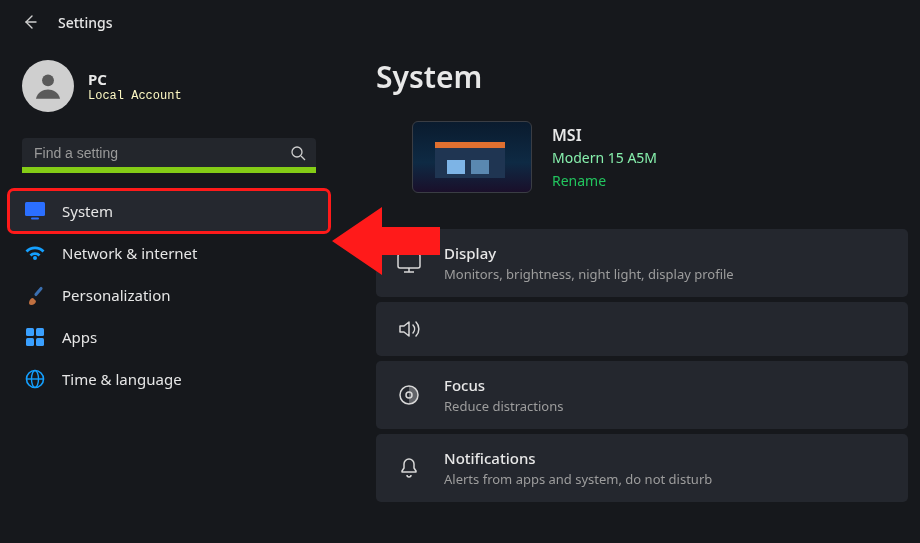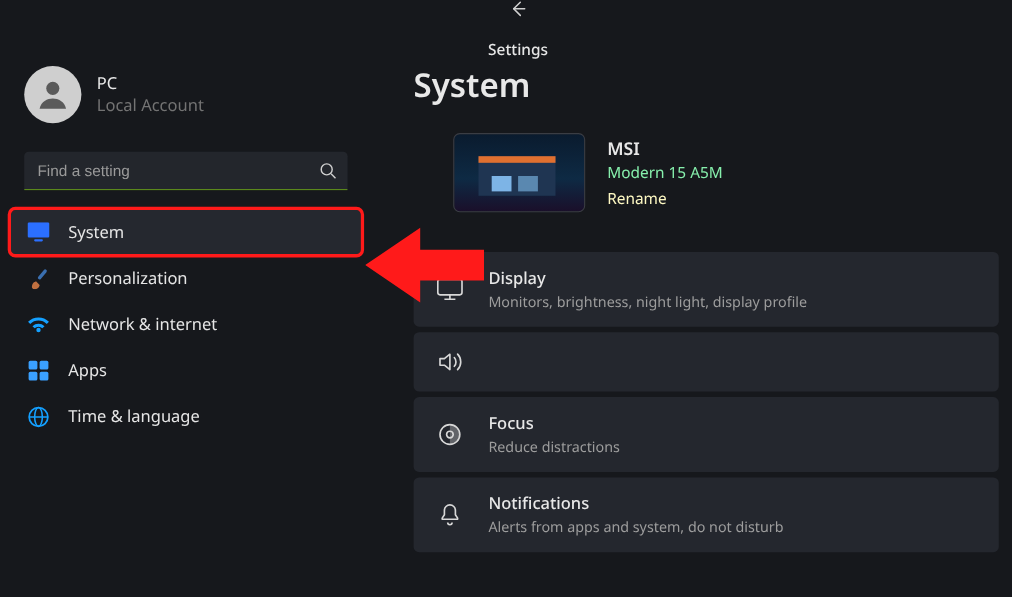"Settings" .titlebar { flex-direction: column -> none }
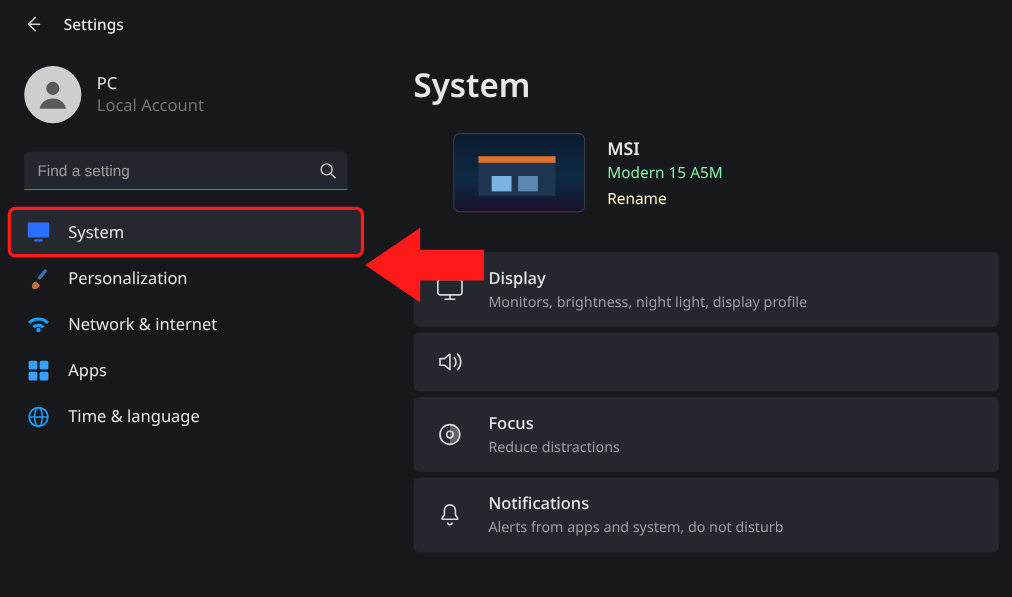"PC" .account-name { font-weight: 400 -> 700 }
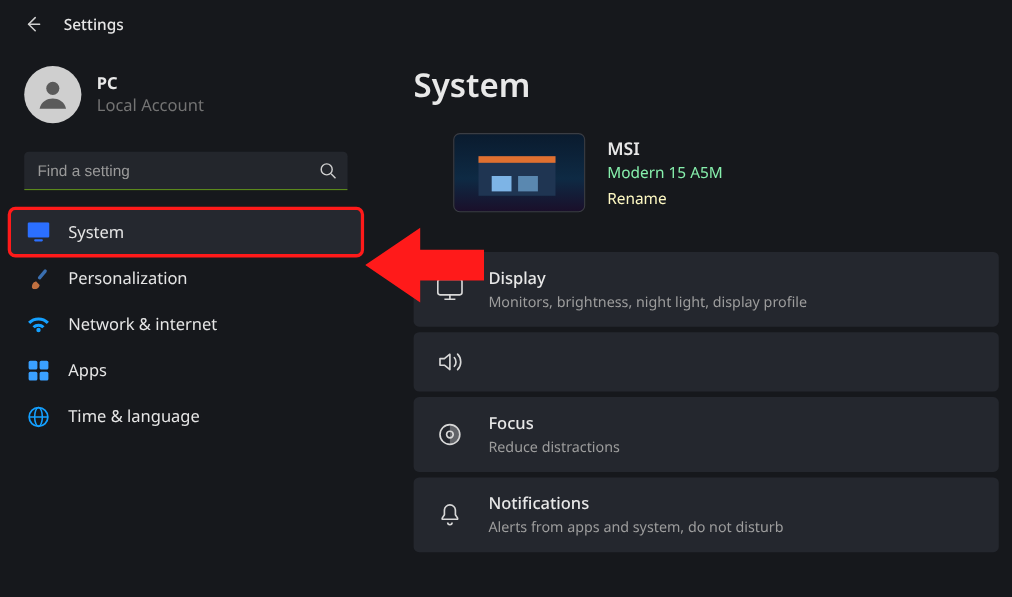"Local Account" .account-sub { color: #737373 -> #fef9c3; font-family: none -> Liberation Mono, monospace; font-size: 15px -> 12px }
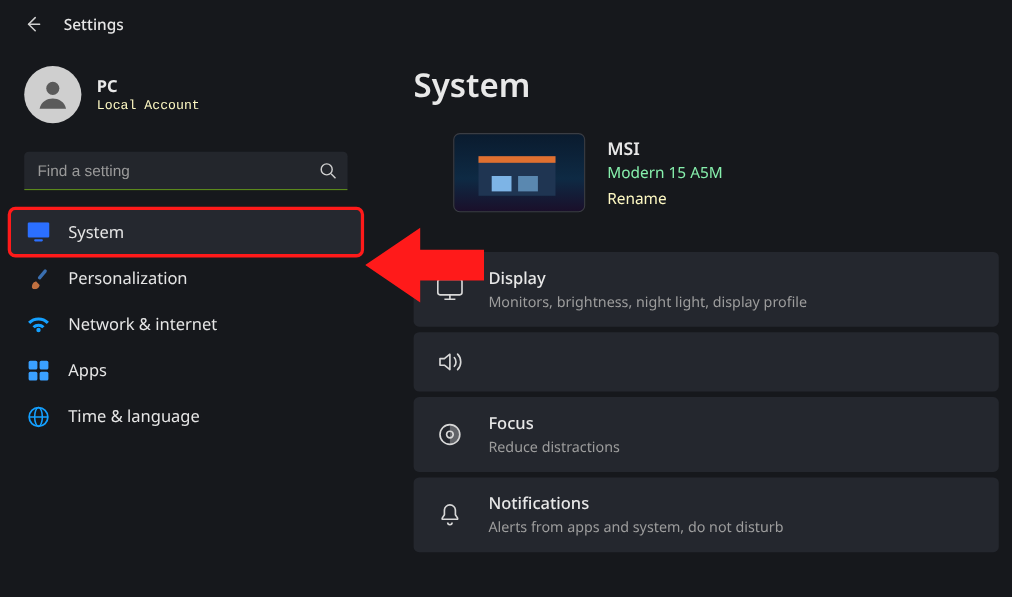"Find a setting" .search { border-bottom: 1px solid #84cc16 -> 6px solid #84cc16 }
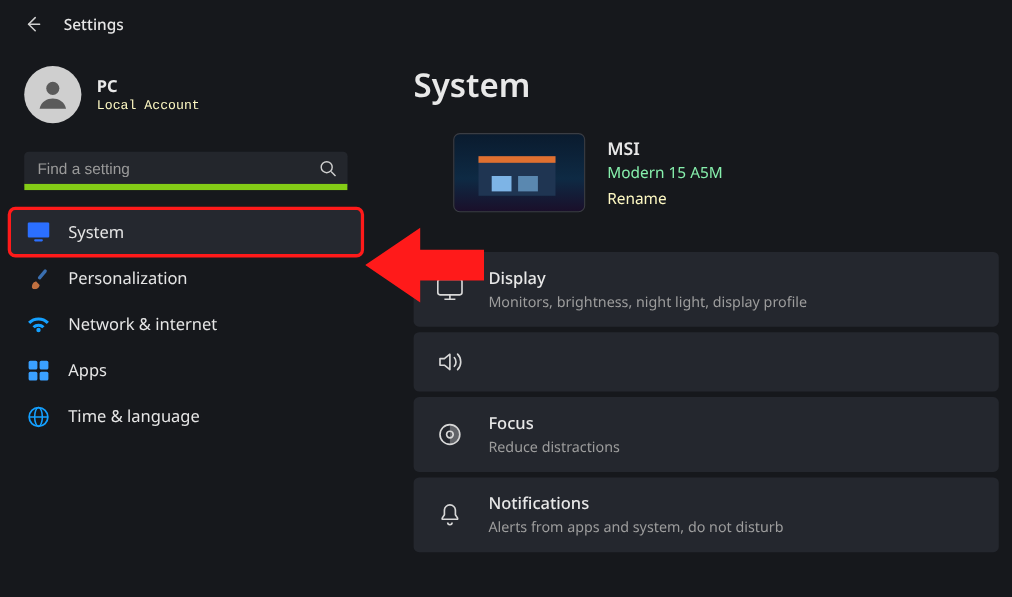"Rename" .device-rename { color: #fef9c3 -> #22c55e }
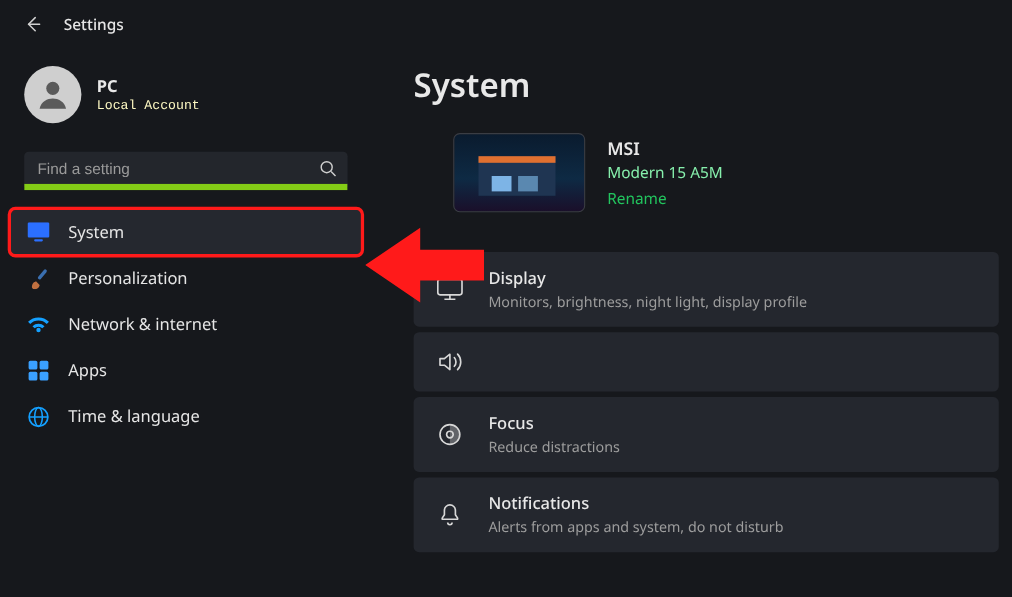"Personalization" div.nav-item { order: before "Network & internet" -> after "Network & internet" }
